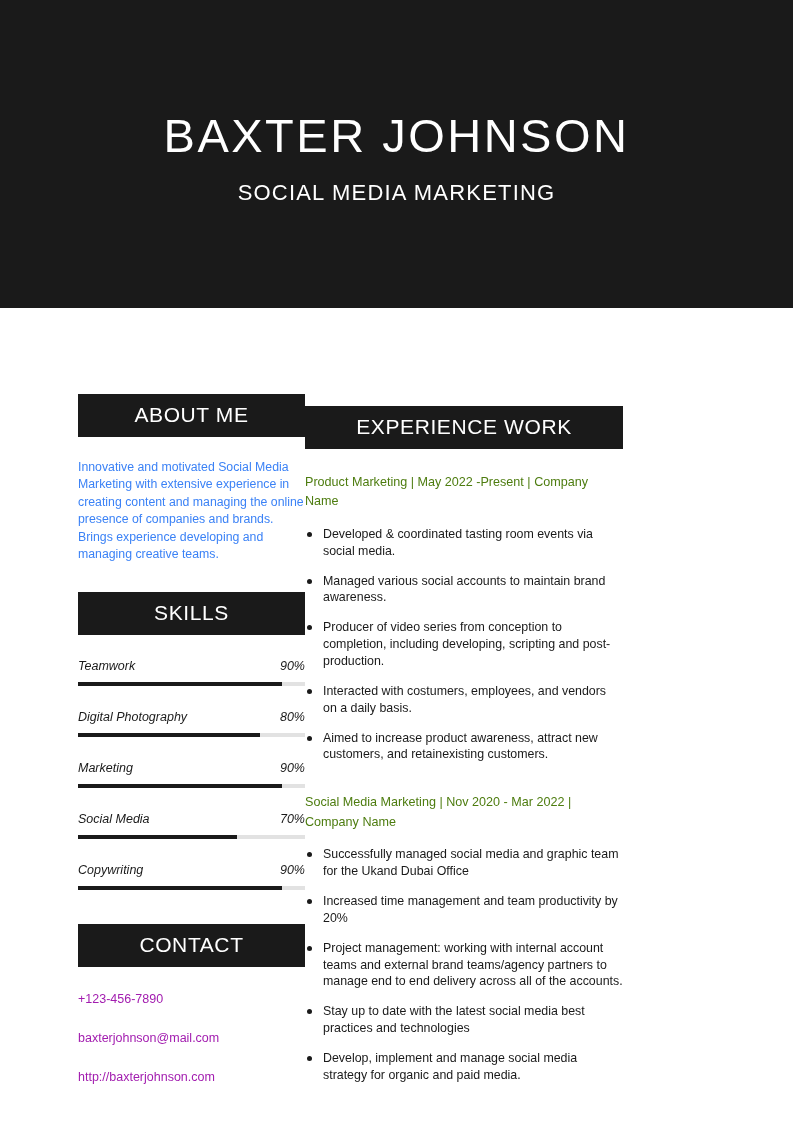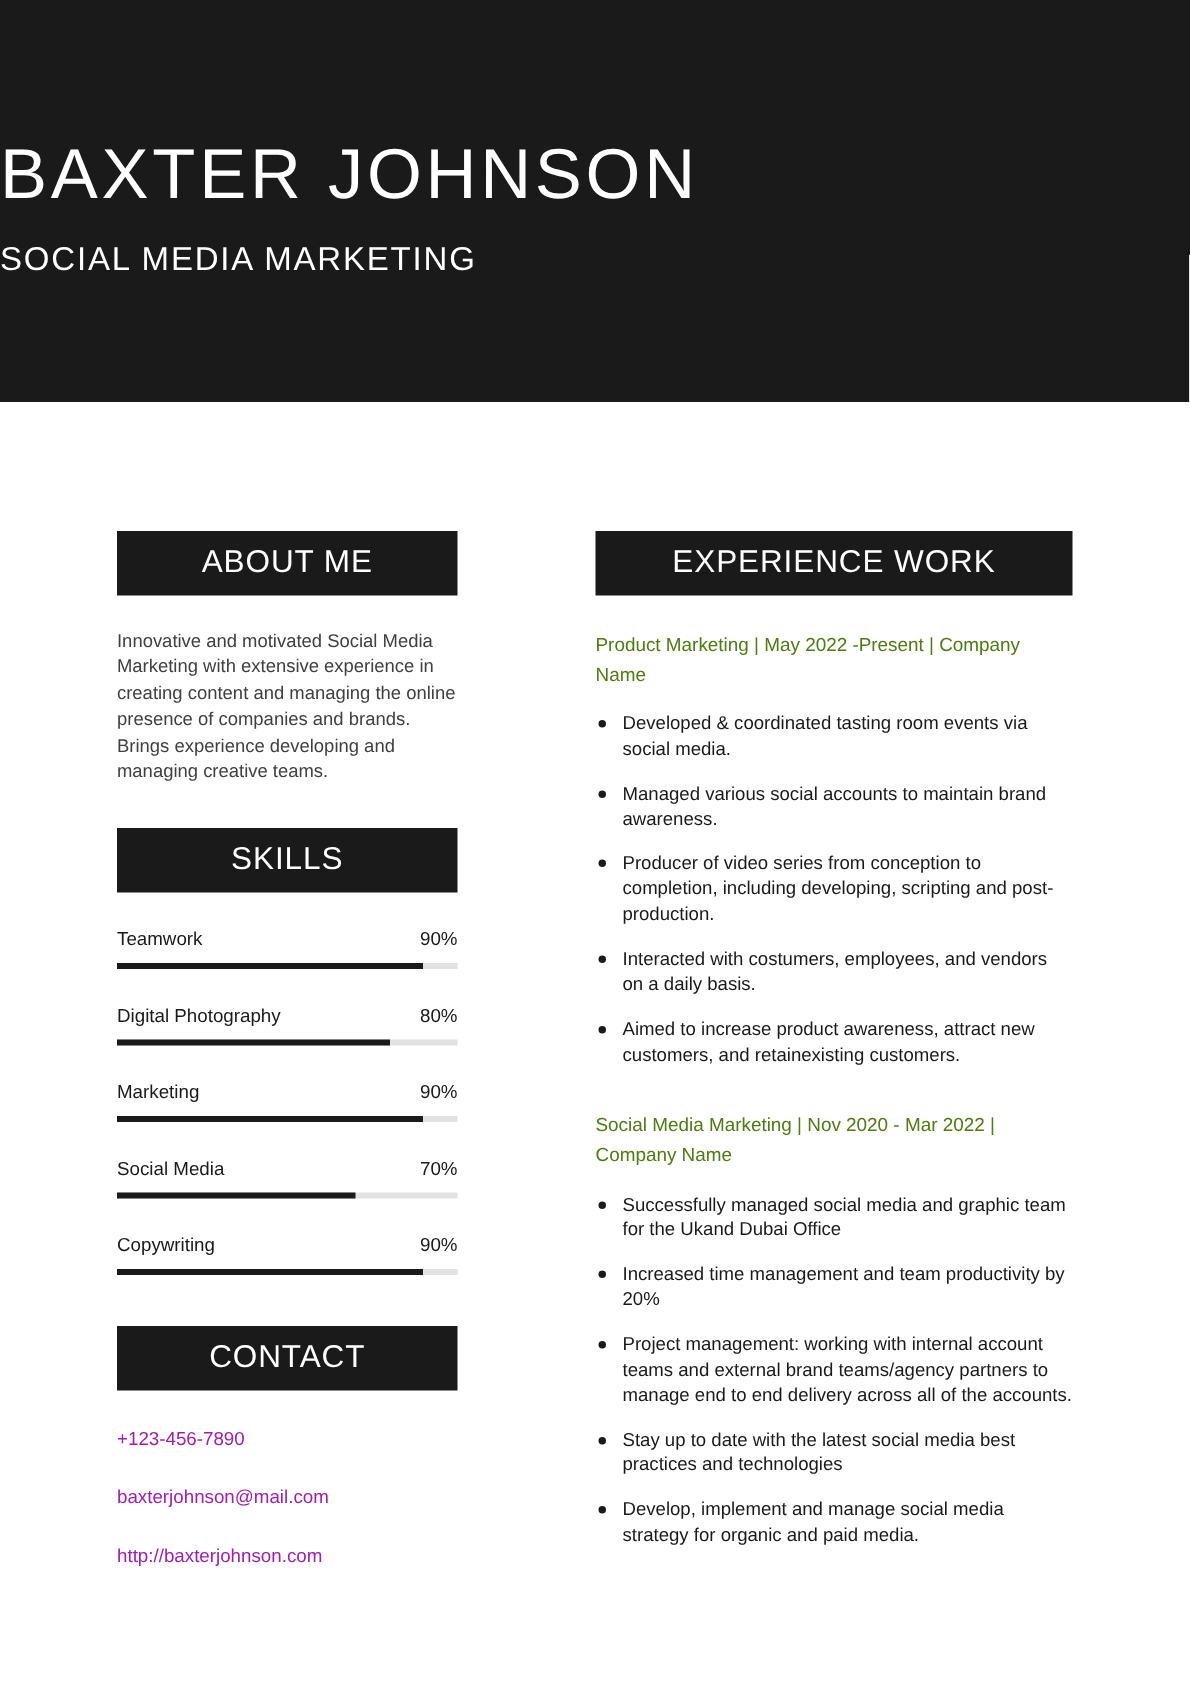"BAXTER JOHNSON" .header { align-items: flex-start -> center; height: 268px -> 308px }
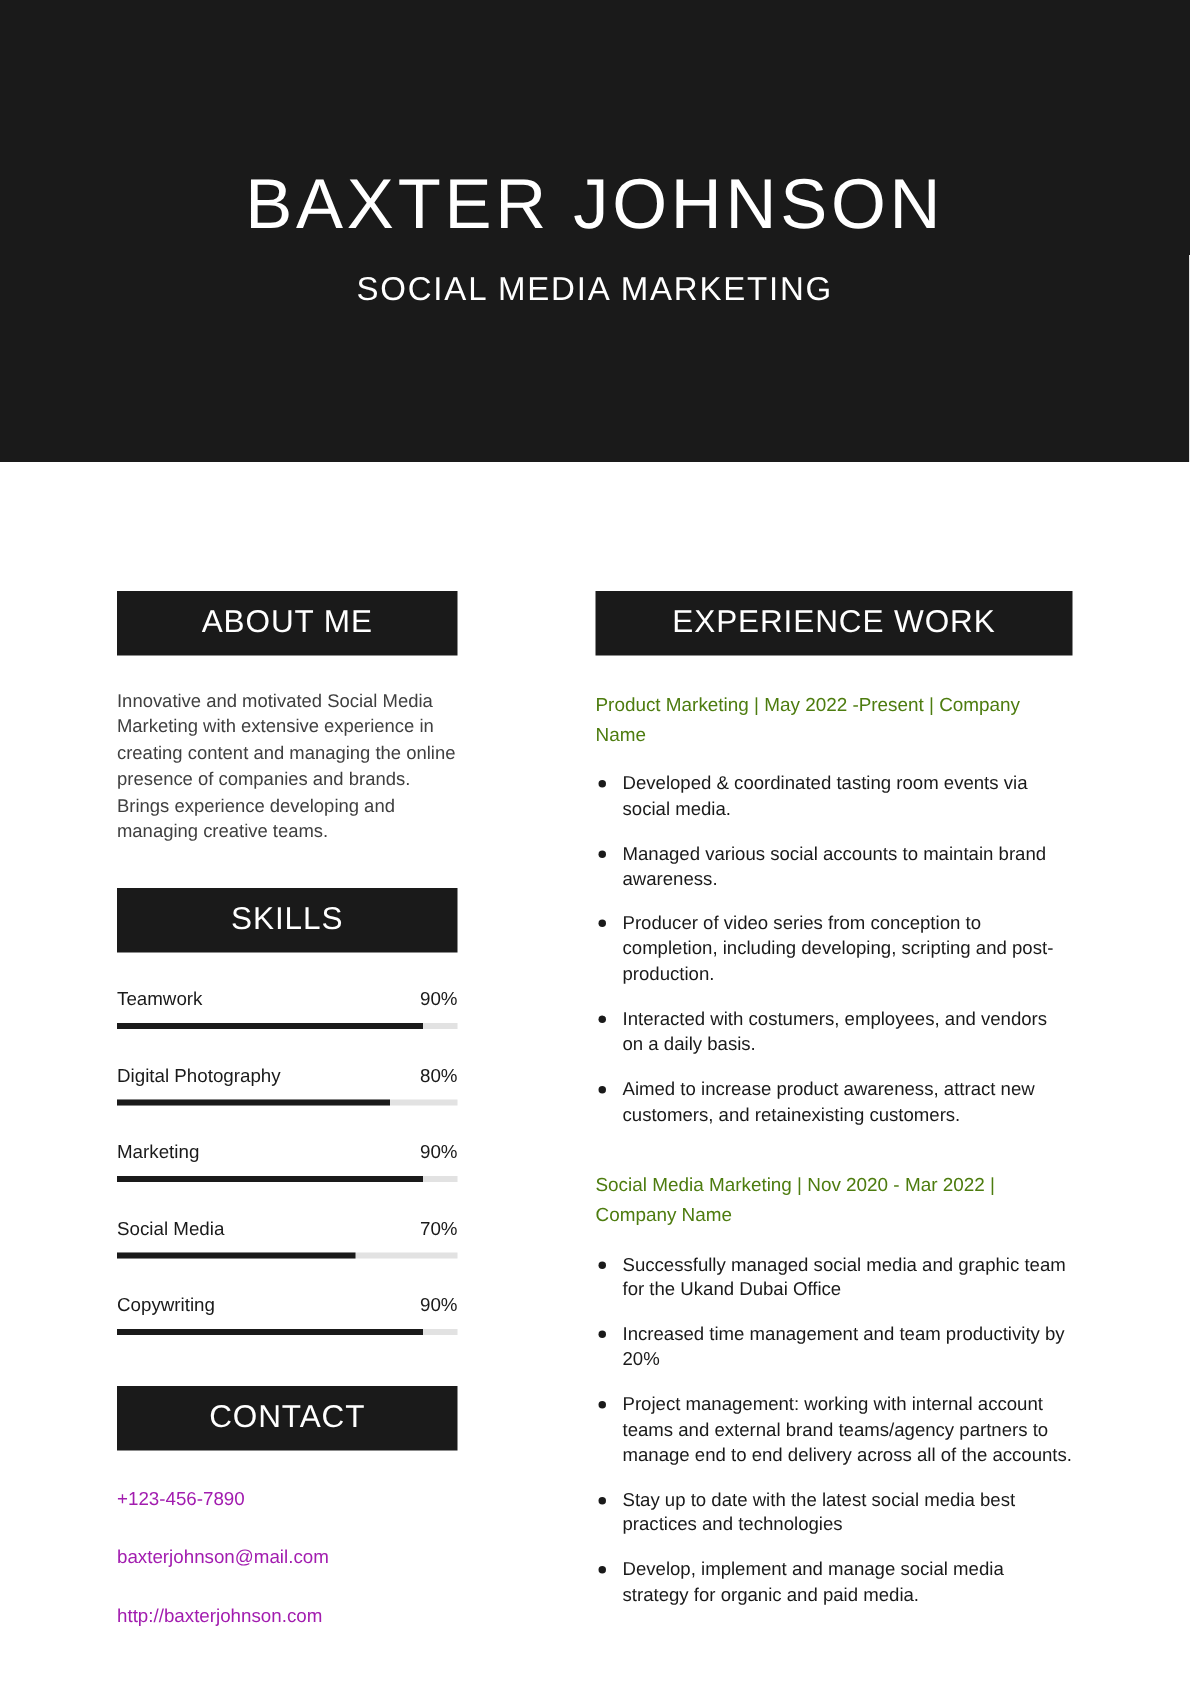"ABOUT ME" .body-wrap { align-items: flex-start -> flex-end; gap: 92px -> none }
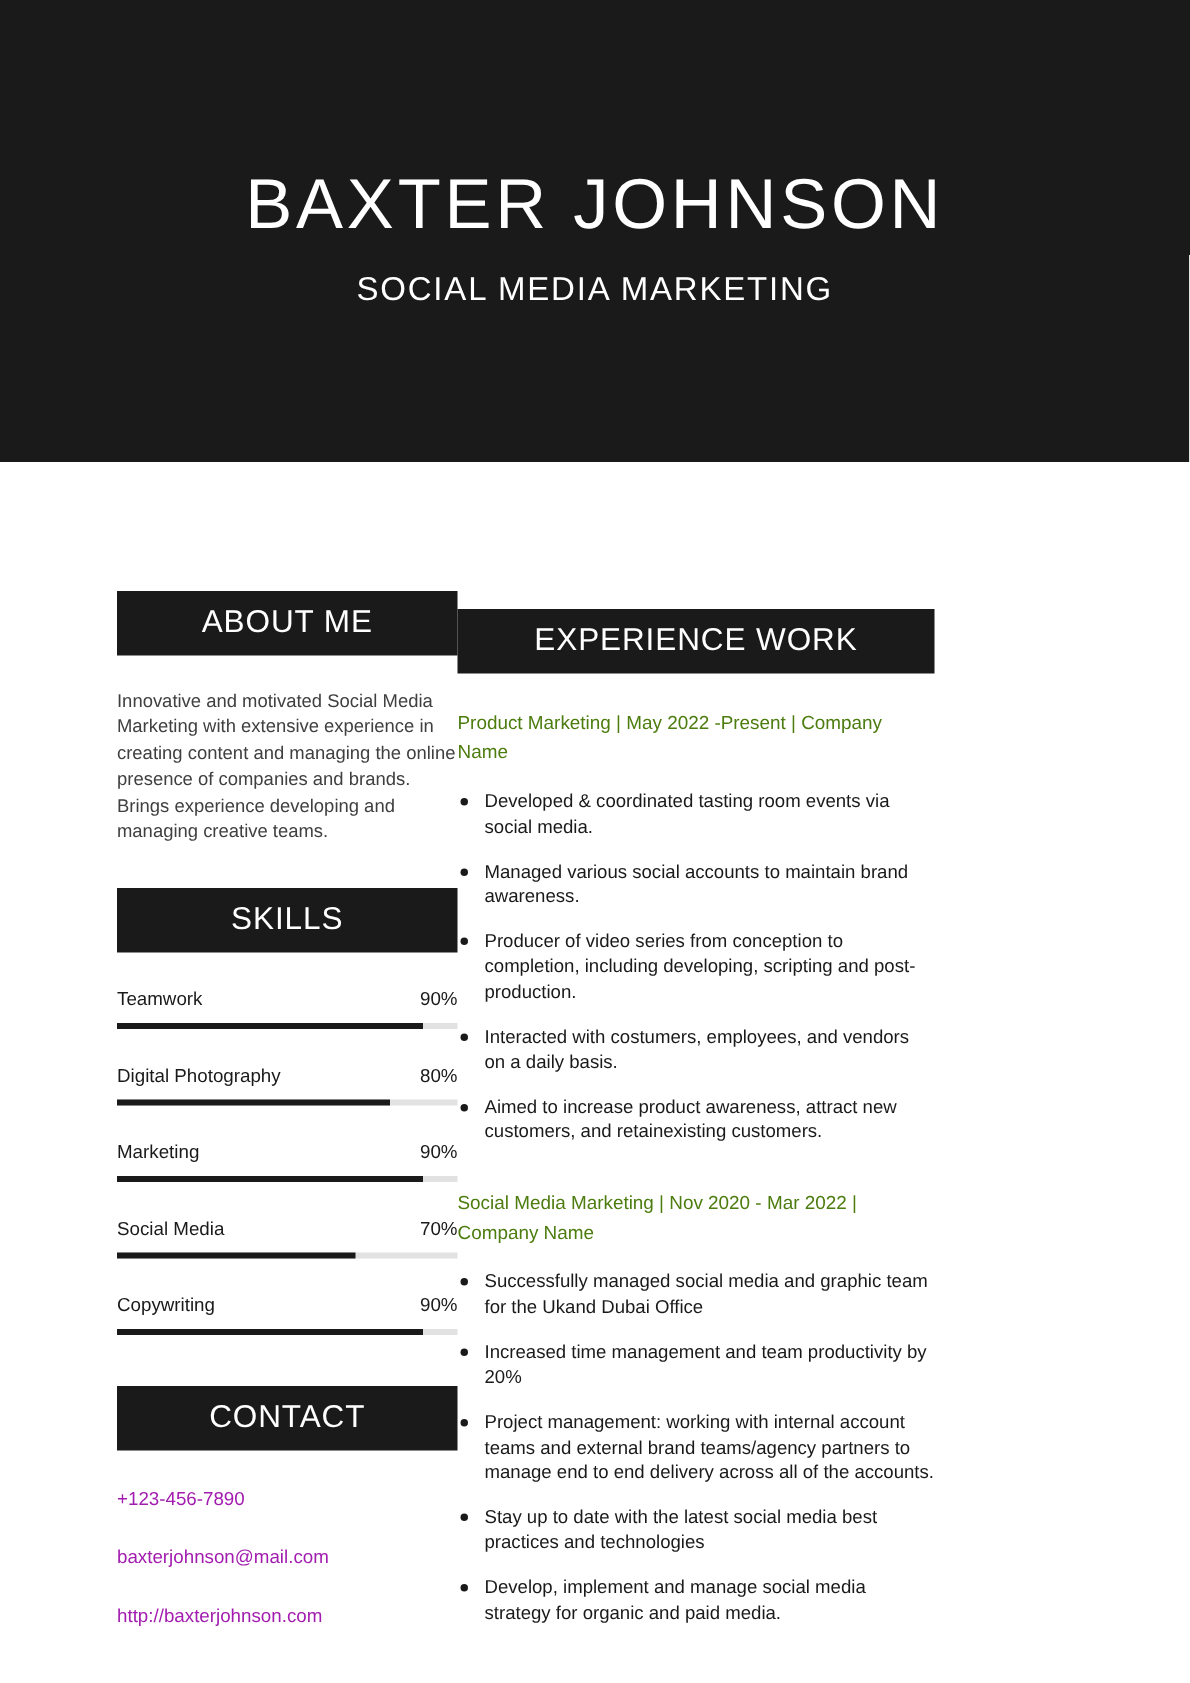"Innovative and motivated Social Media" .about-text { color: #404040 -> #3b82f6 }
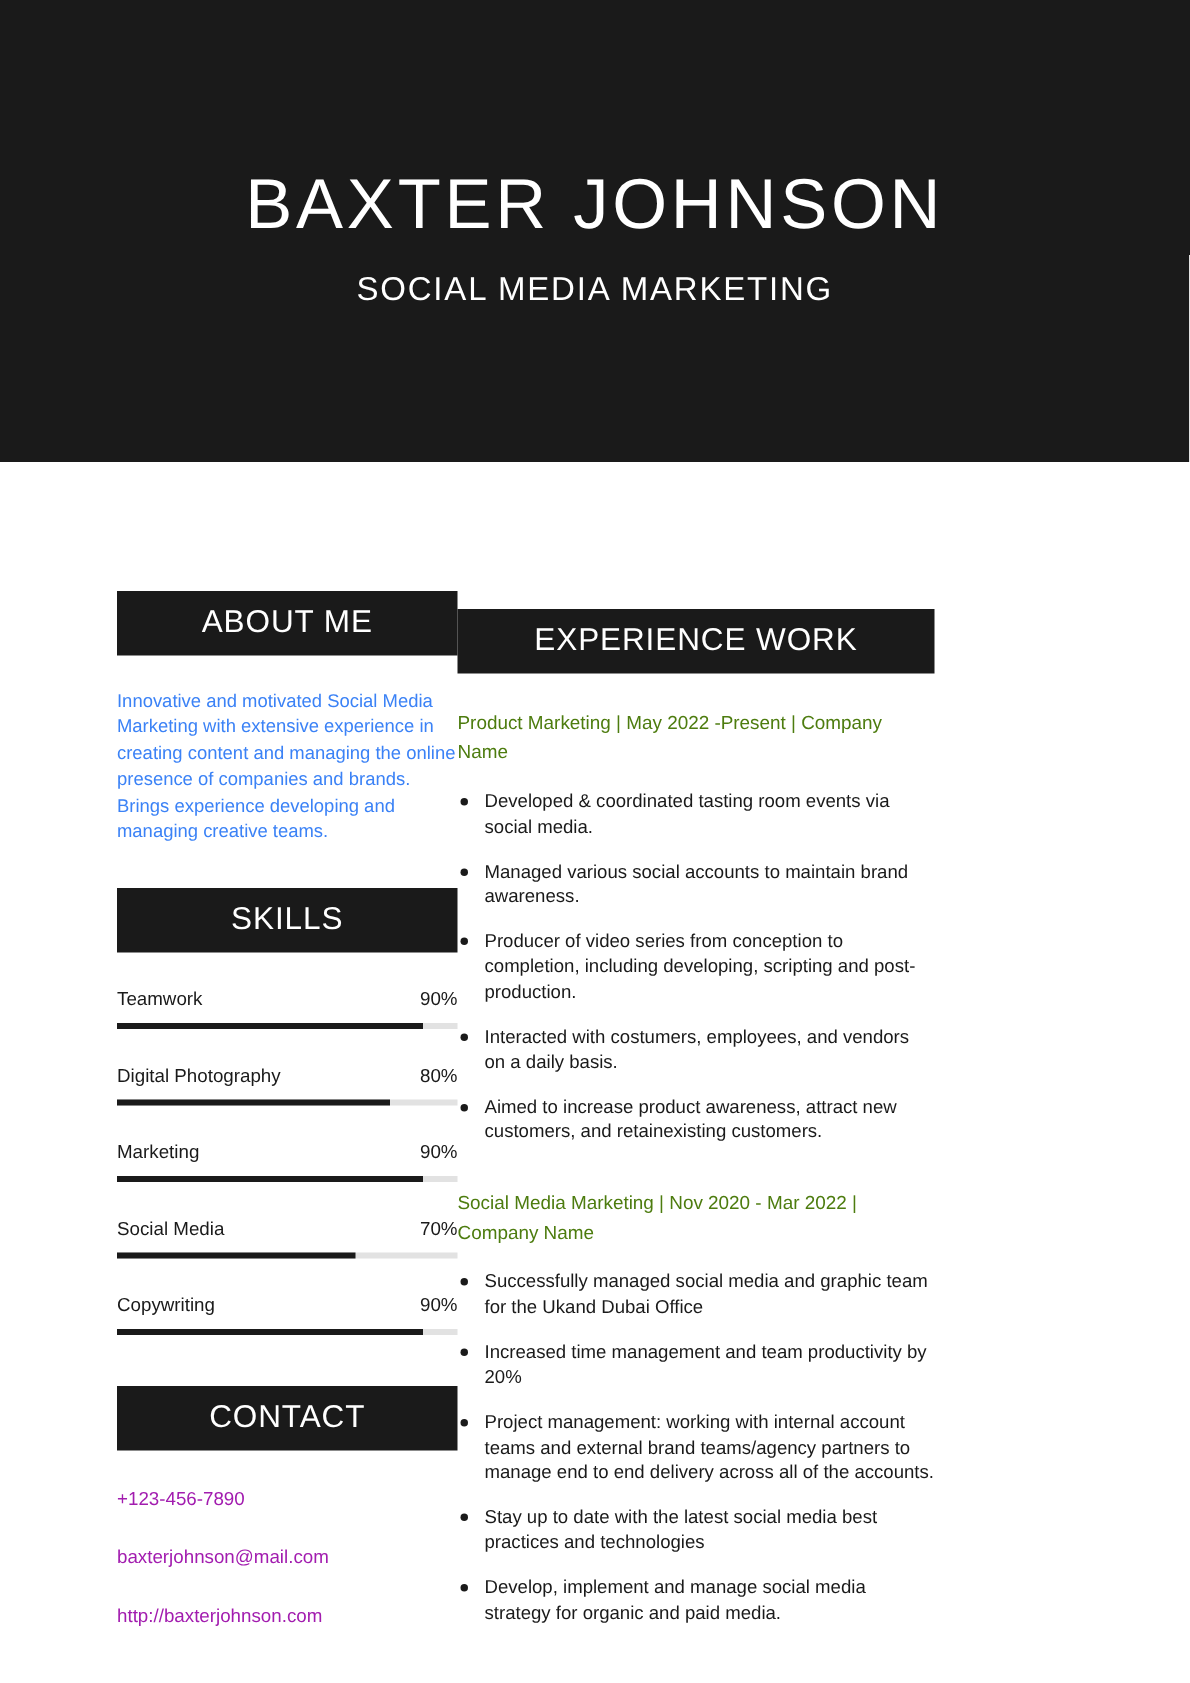"Teamwork" .skill-row { font-style: none -> italic }
